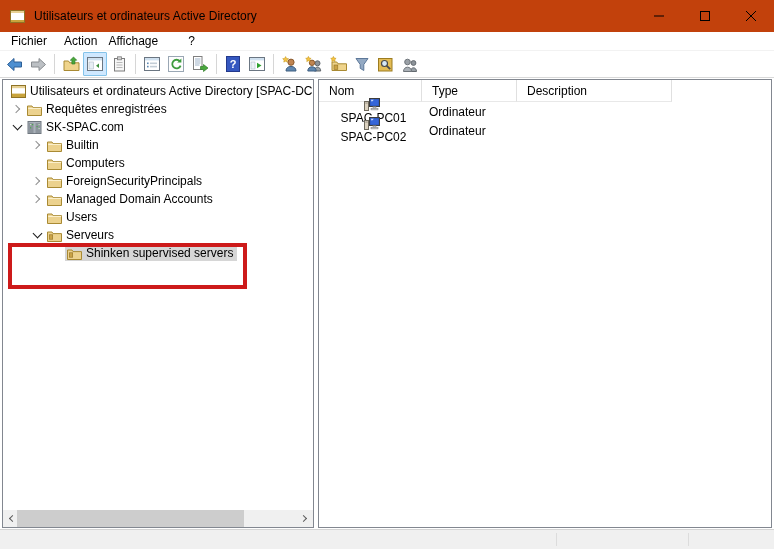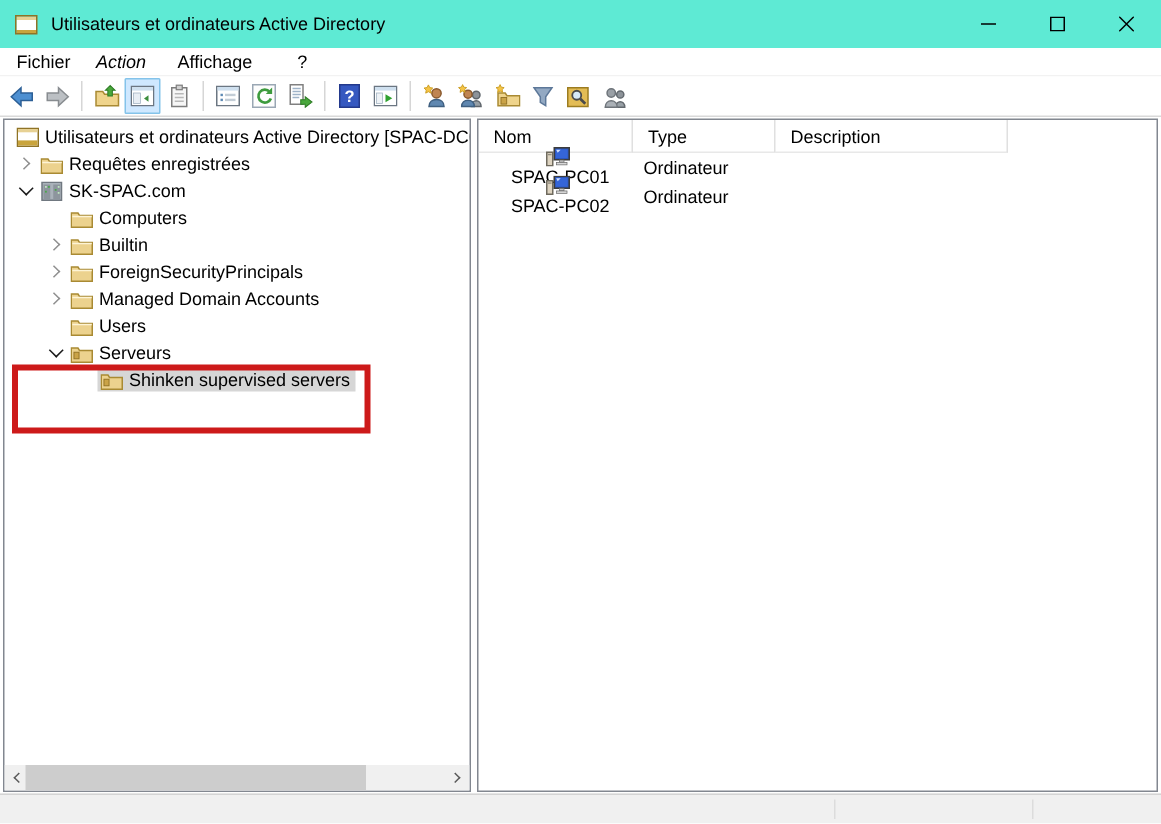"Utilisateurs et ordinateurs Active Directory" .titlebar { background: #5eead4 -> #c2410c }
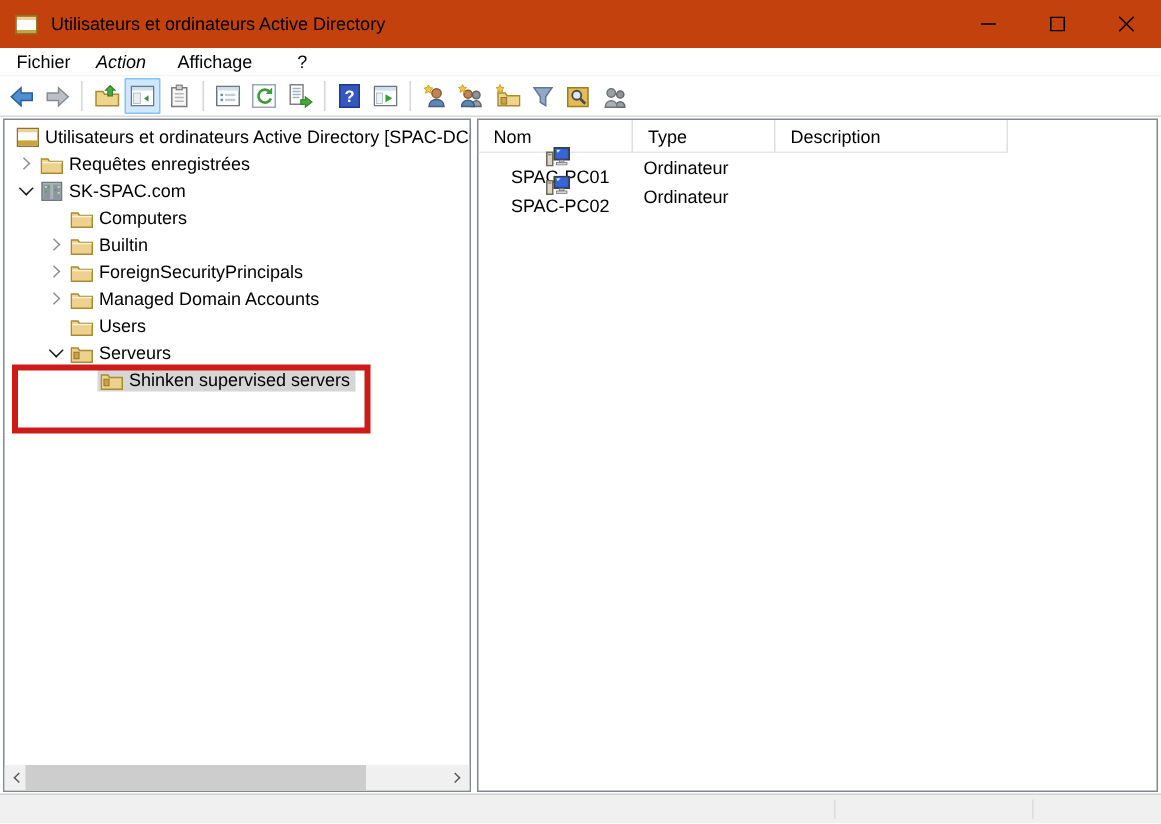"Action" .mi-1 { font-style: italic -> none; margin-right: 17px -> 7px }
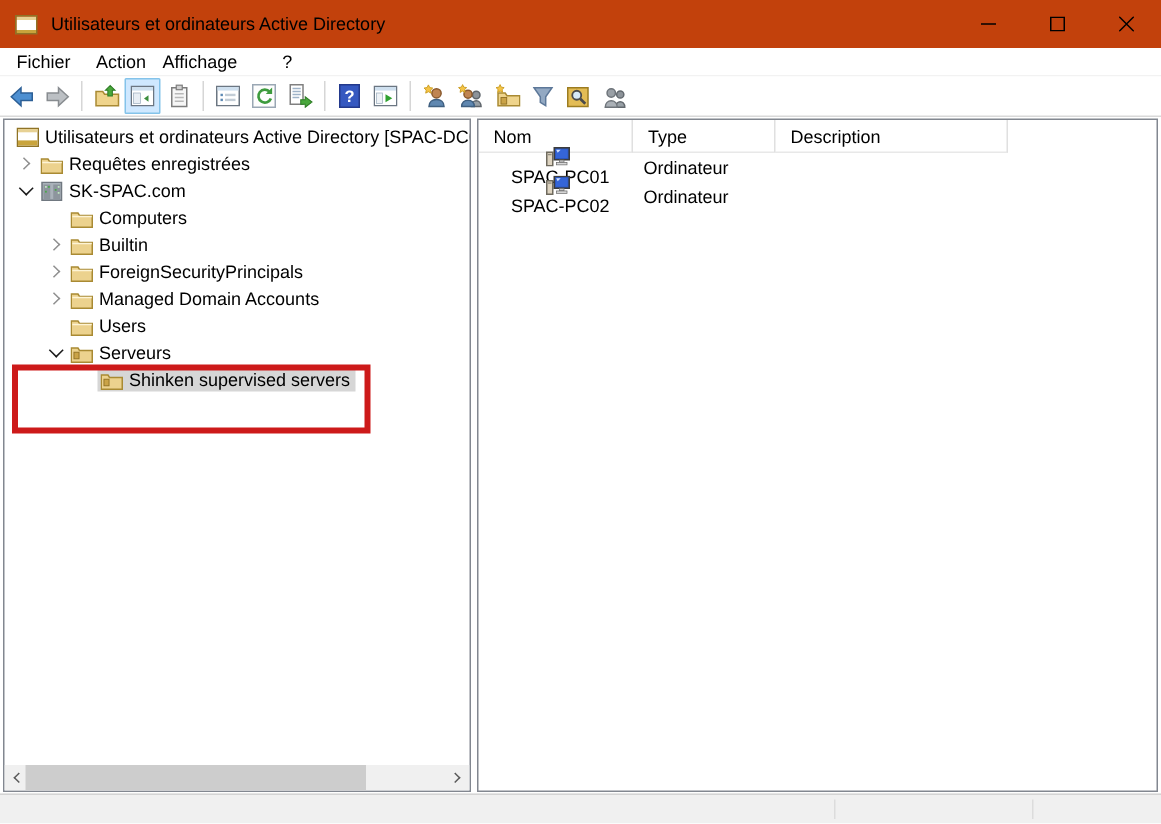"Computers" div.trow { order: before "Builtin" -> after "Builtin" }
